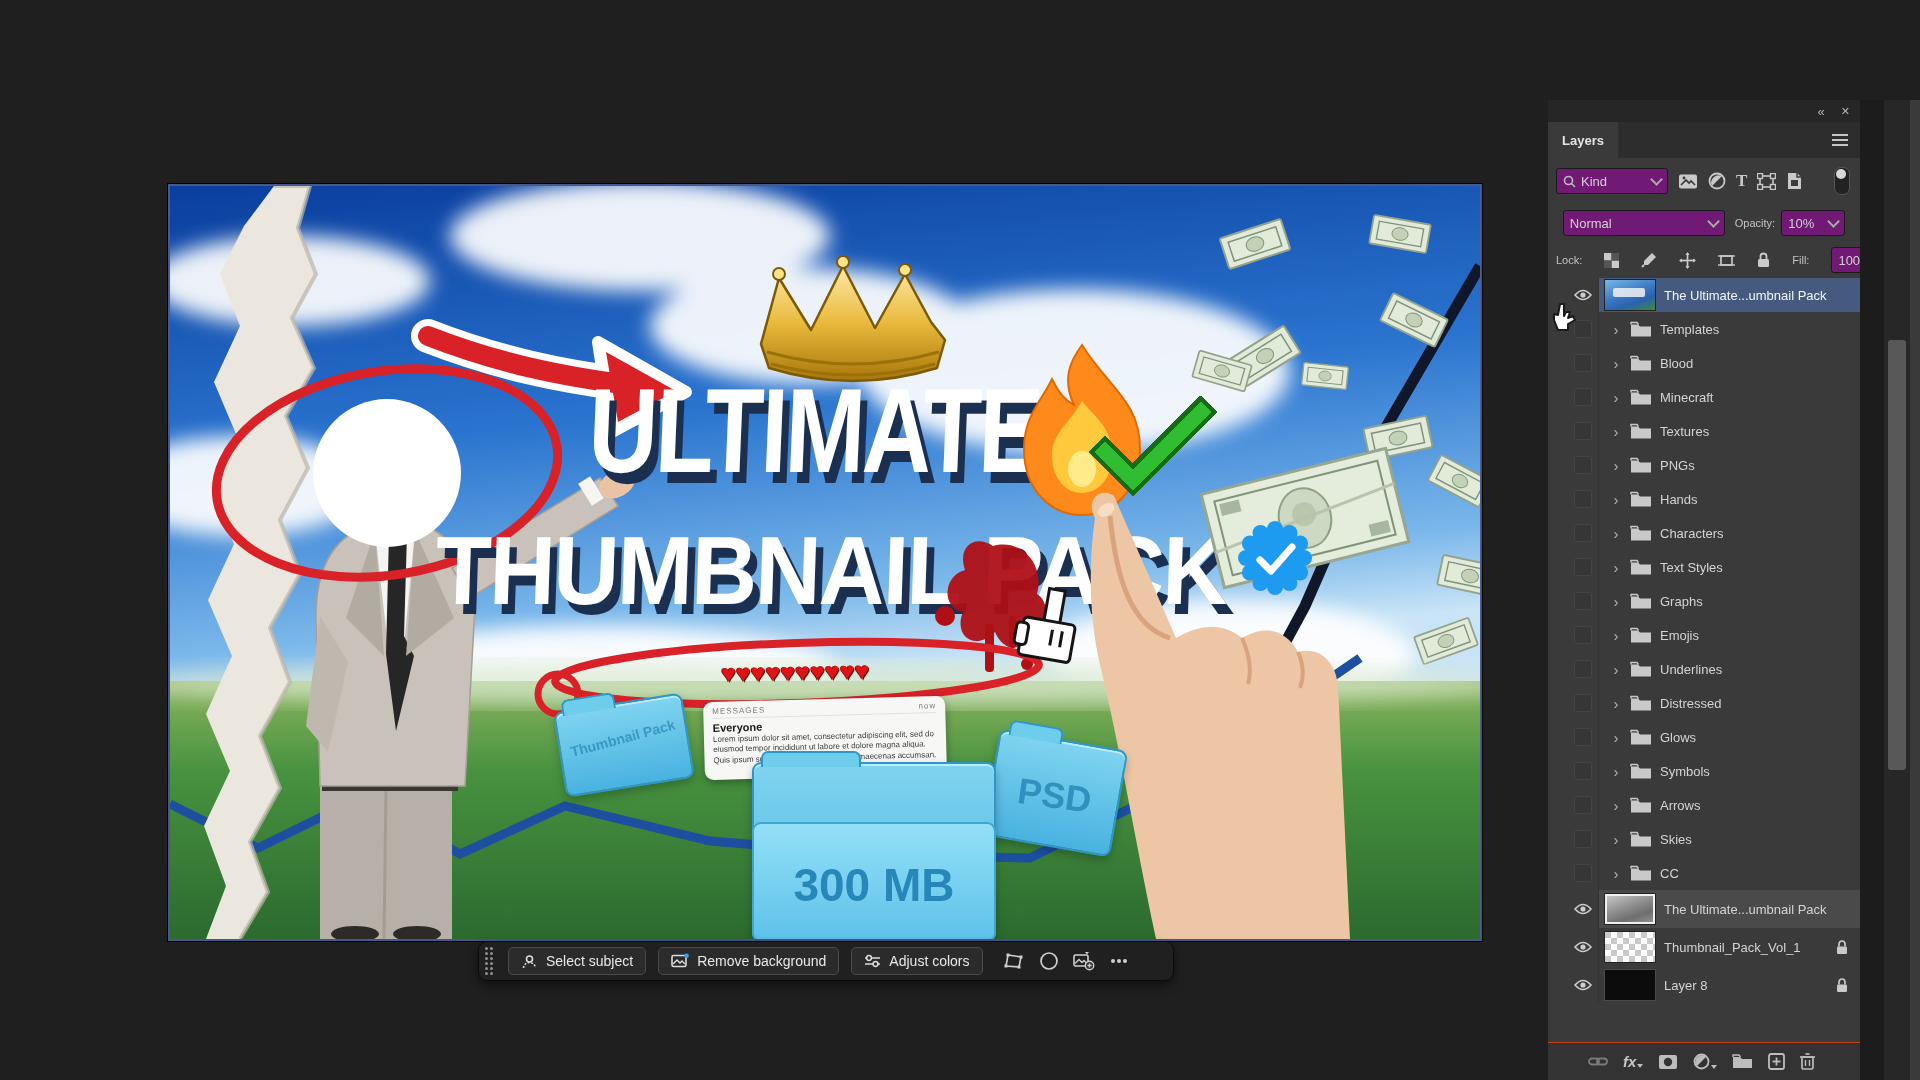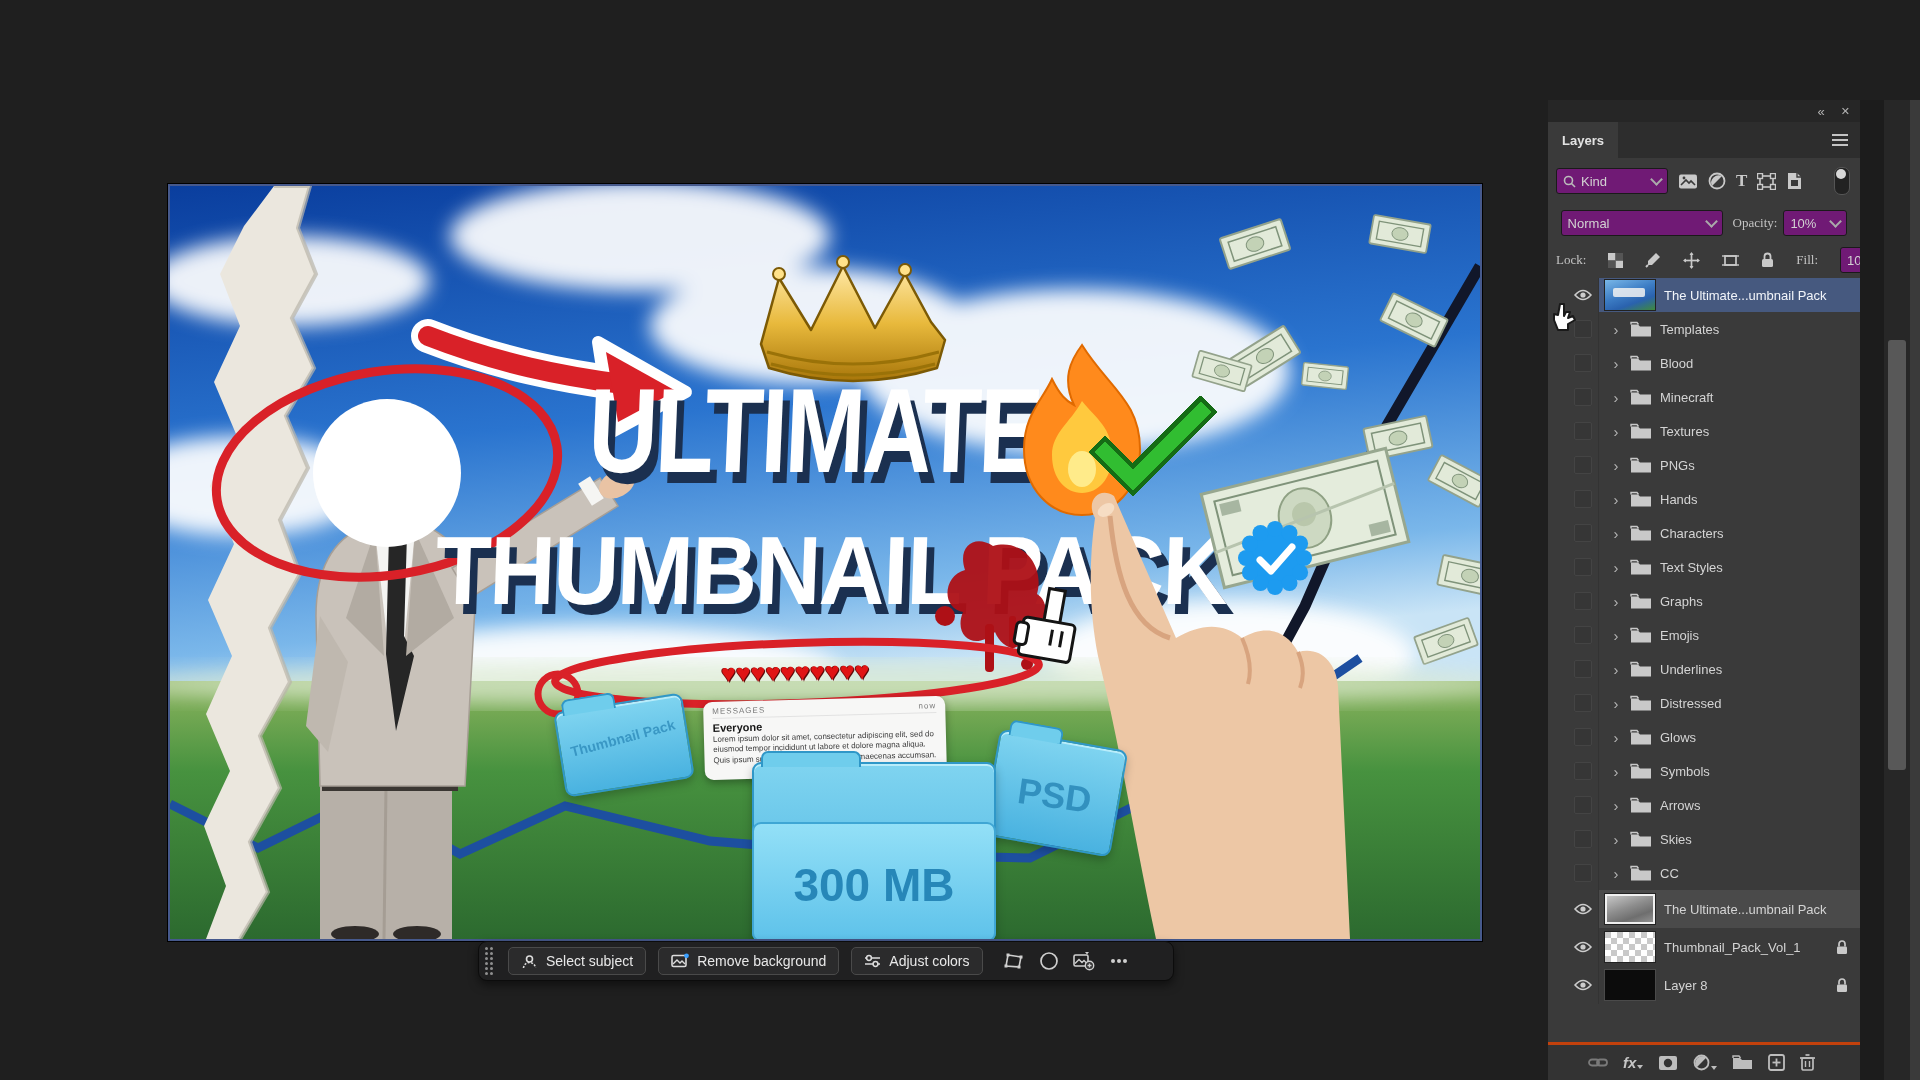"Opacity:" .lbl { font-family: Liberation Serif, serif -> none; font-size: 13px -> 11px }
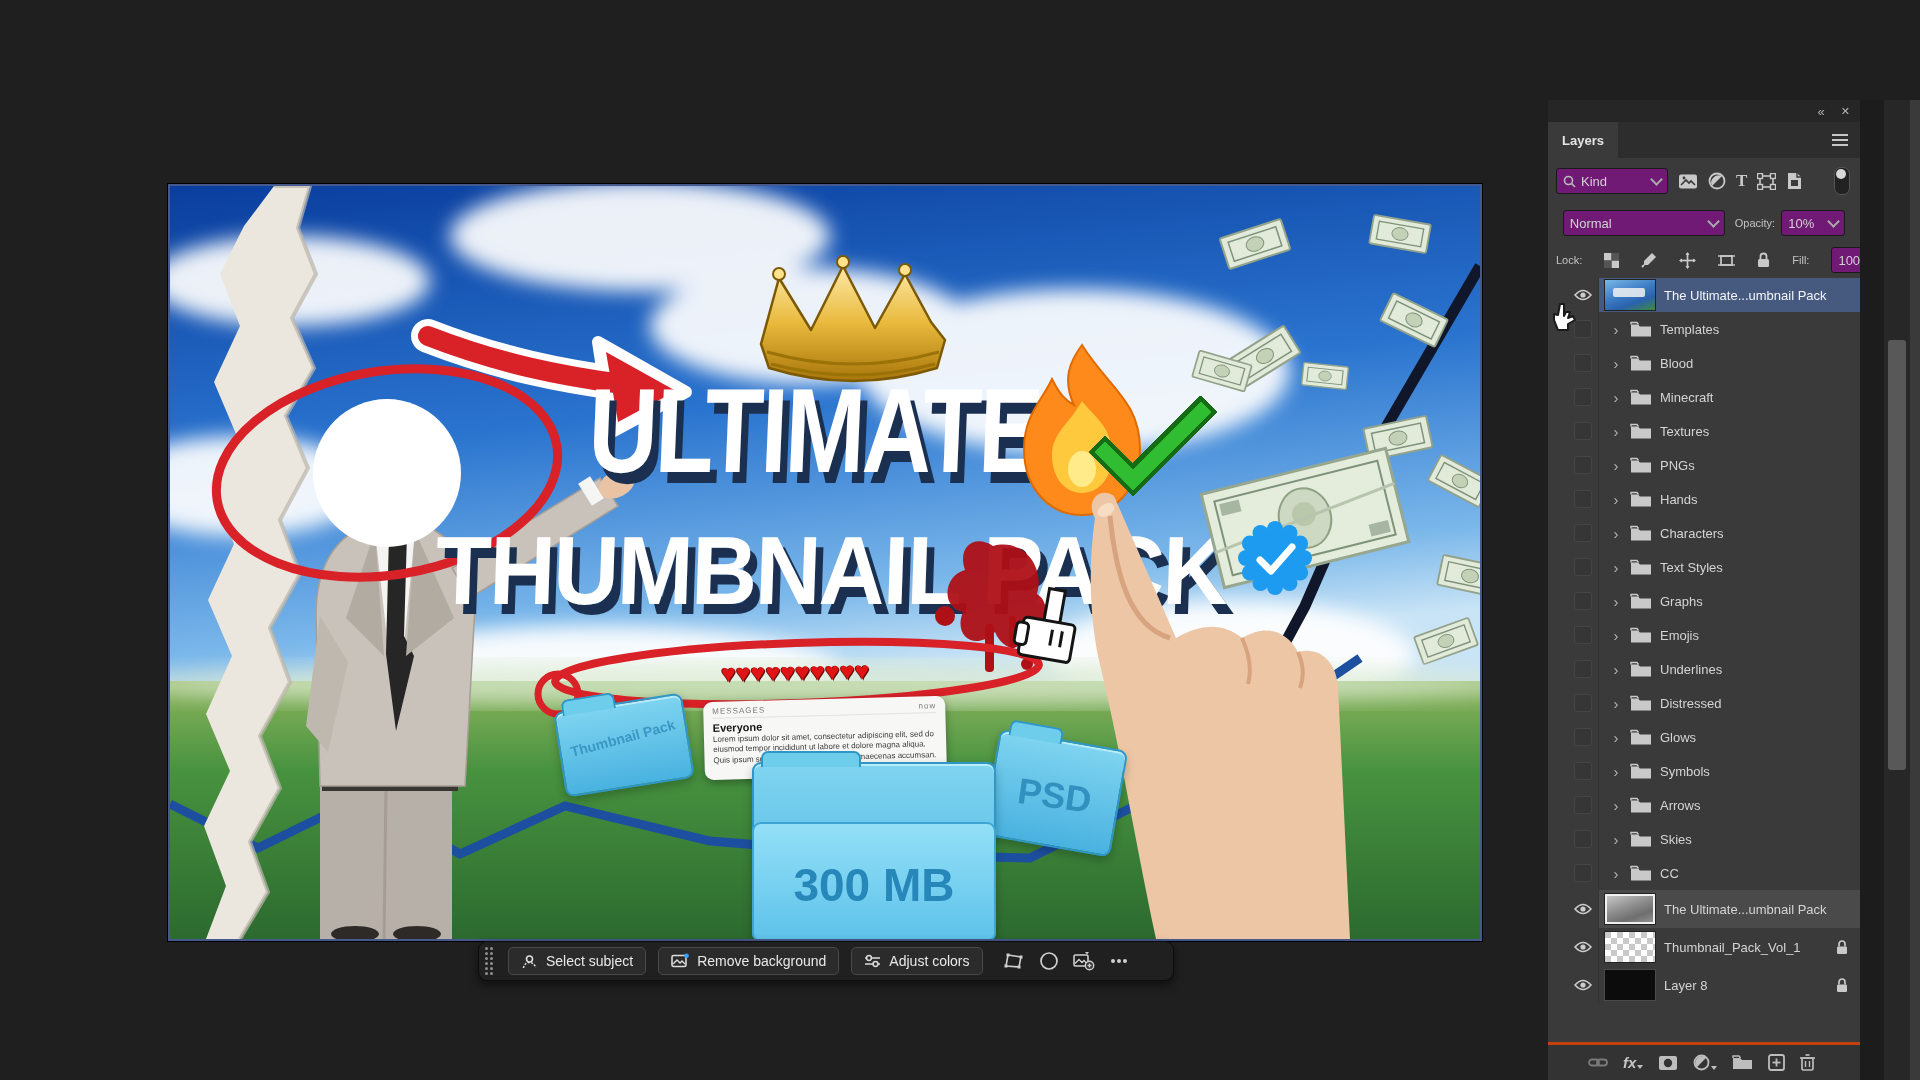"fx" .panel-bottom { border-top: 3px solid #c2410c -> 1px solid #c2410c }
